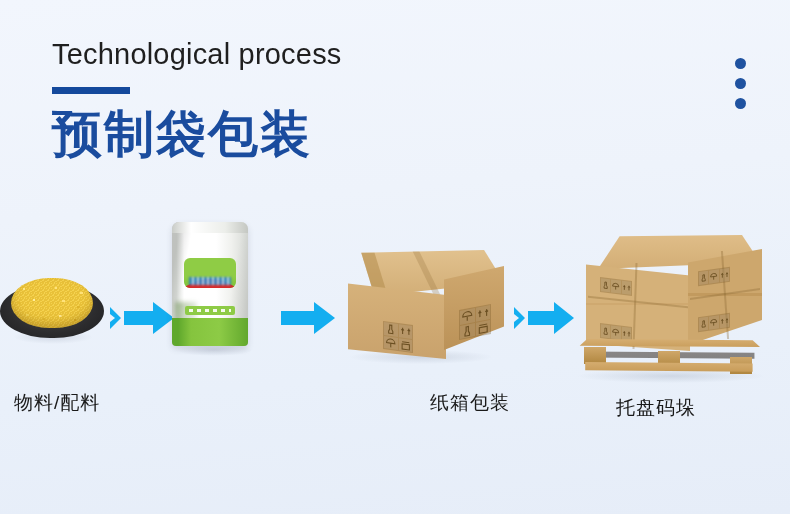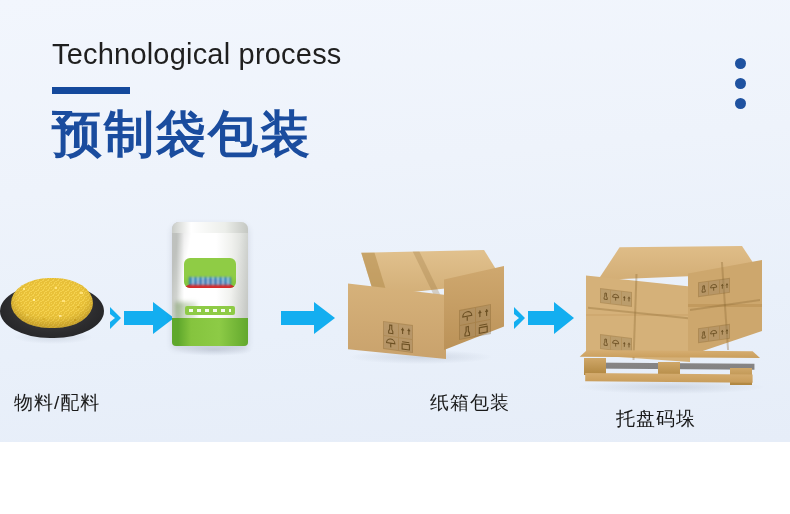"Technological process" #page { height: 442px -> 514px }
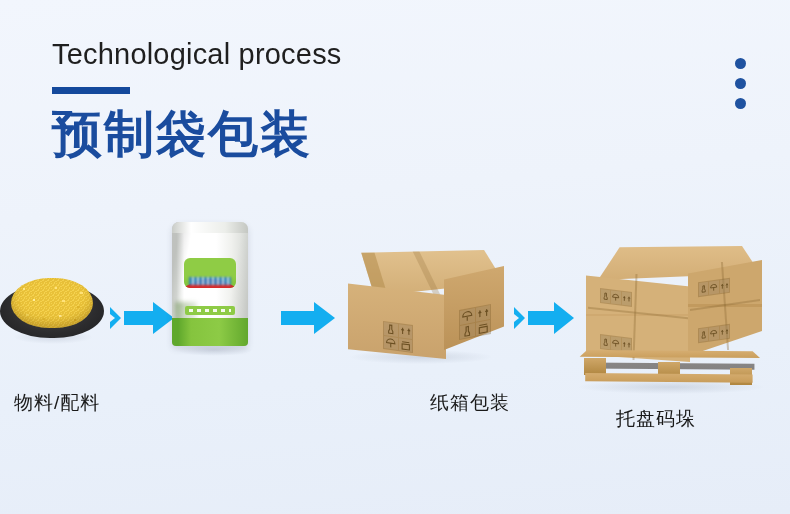"托盘码垛" div.stage { top: 16px -> 5px }
